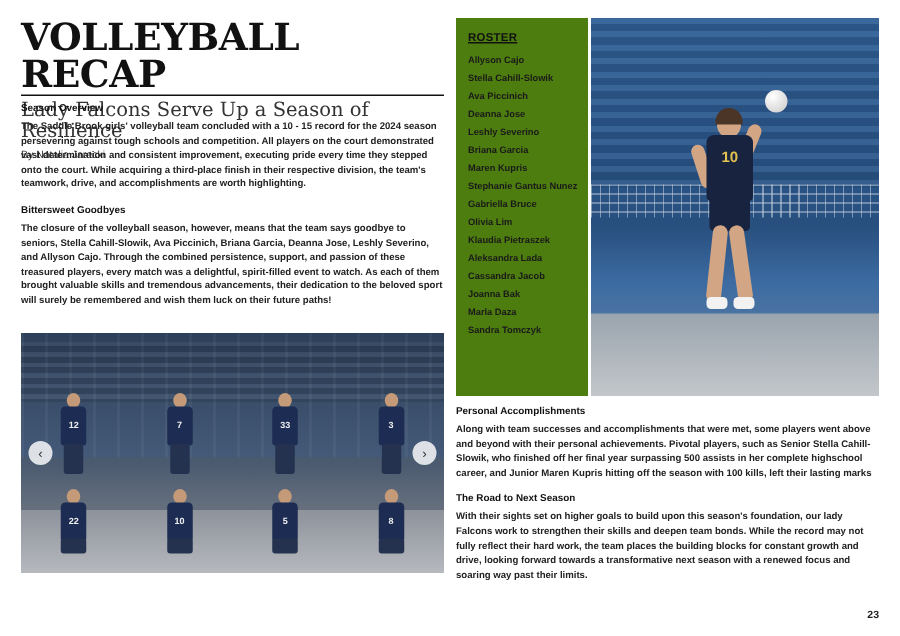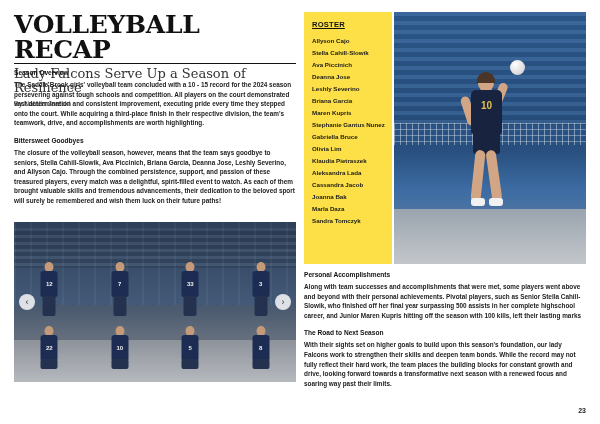"ROSTER" .roster-panel { background: #fde047 -> #4d7c0f }
